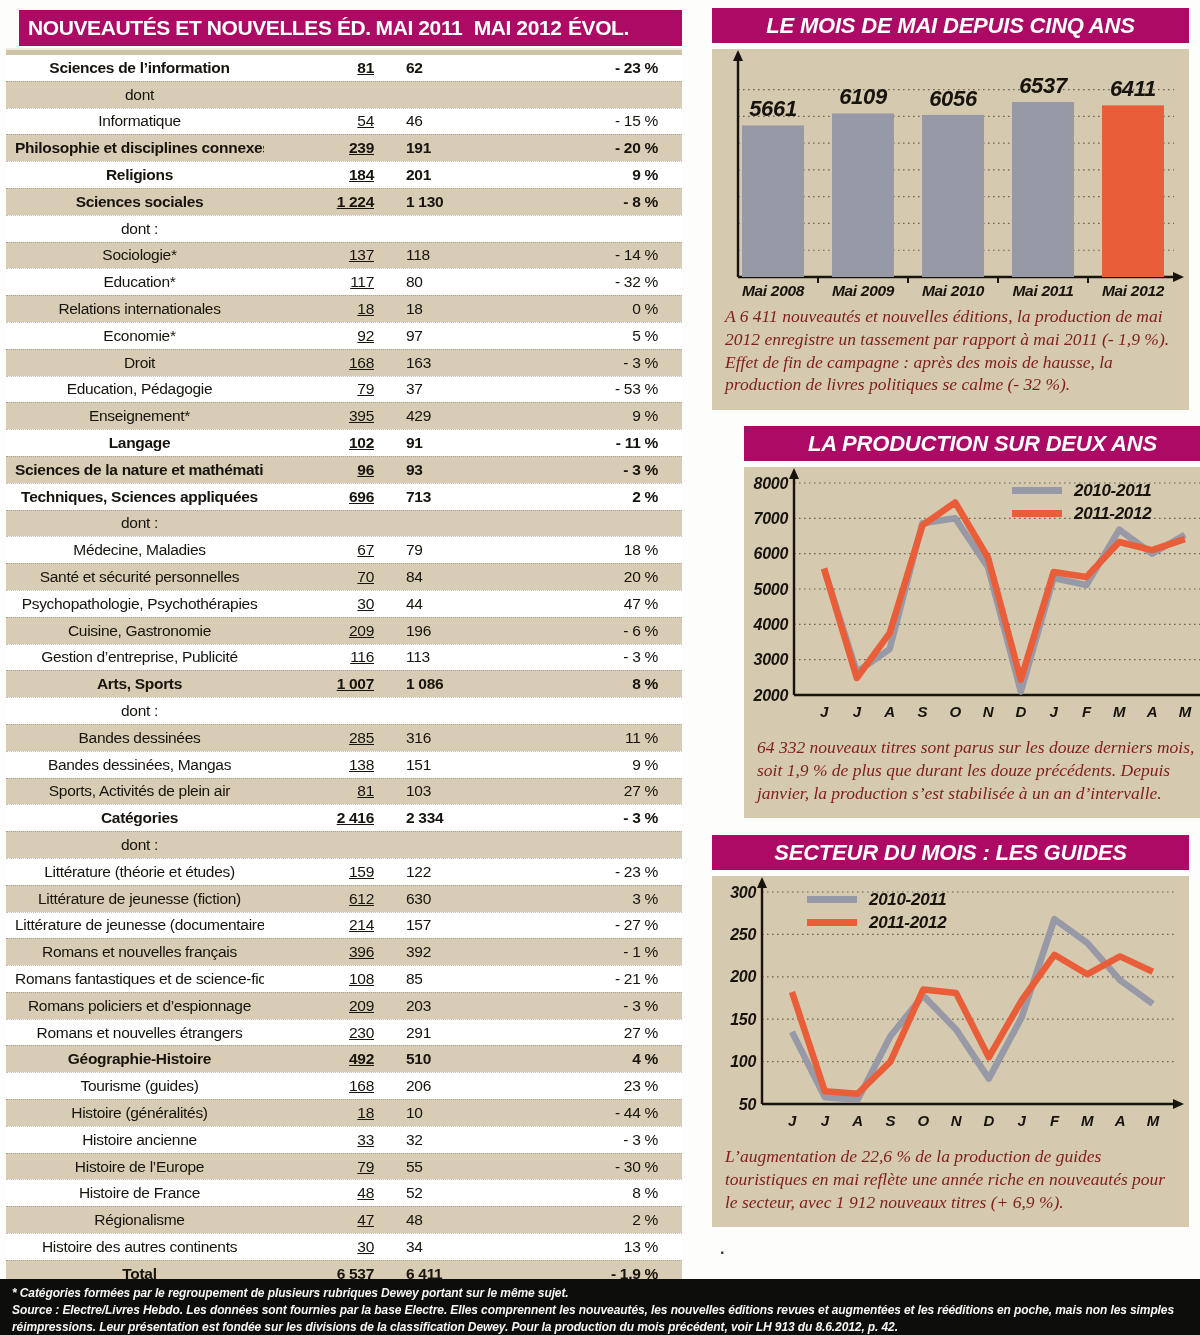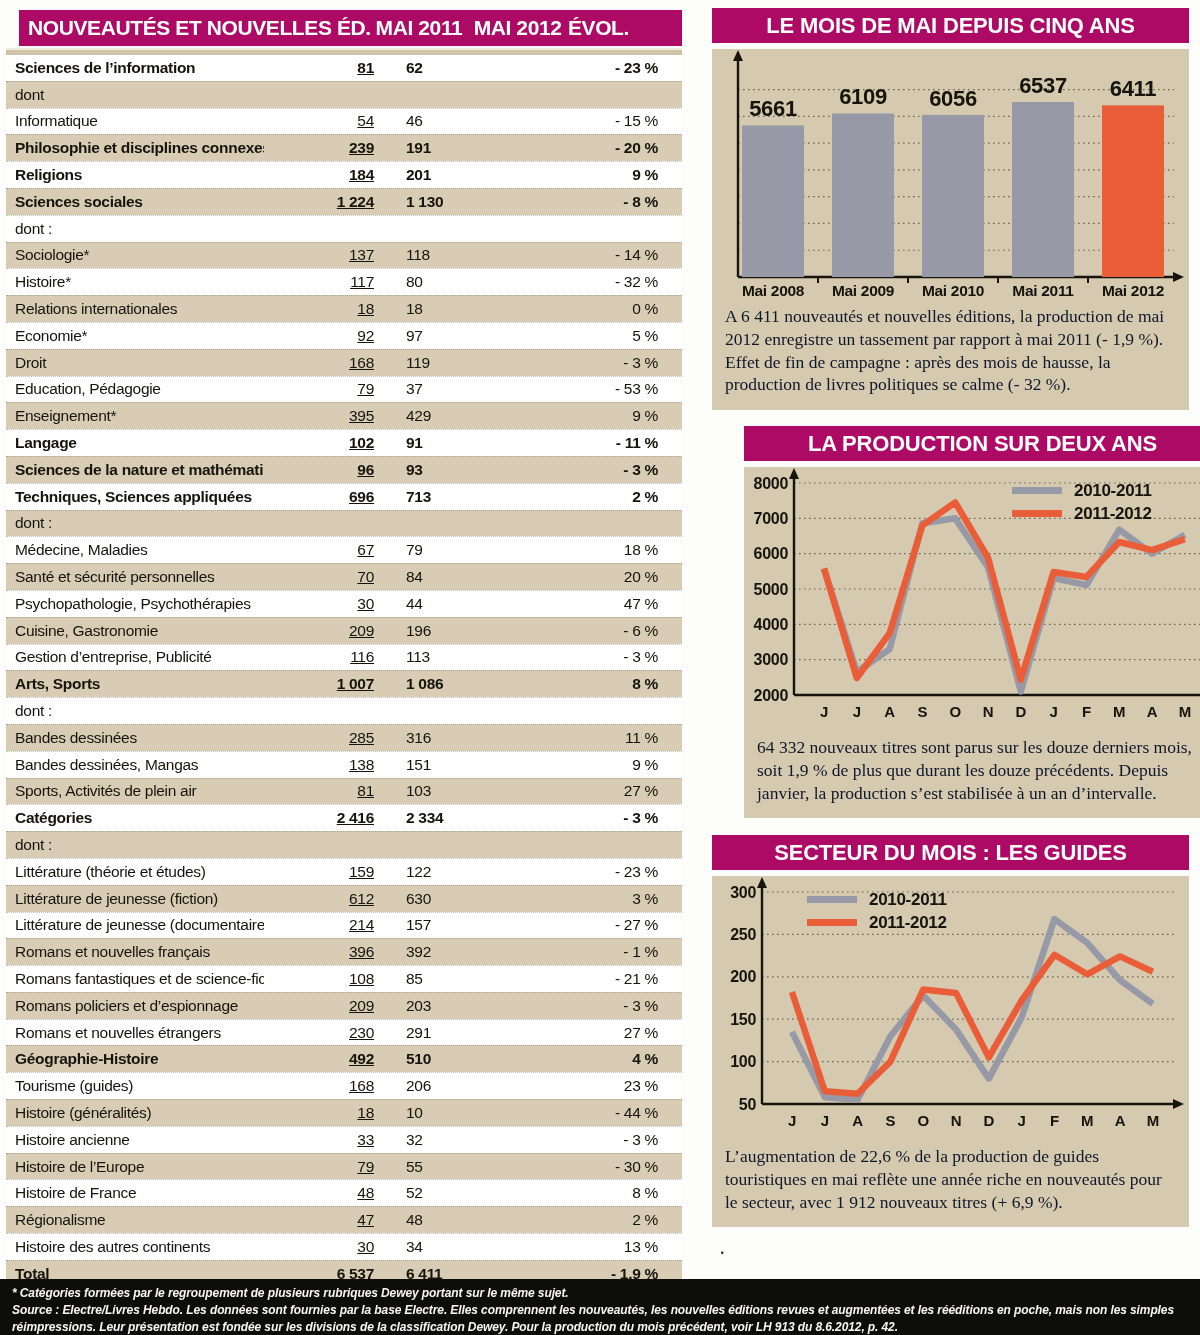"LE MOIS DE MAI DEPUIS" .panel { font-style: none -> italic }
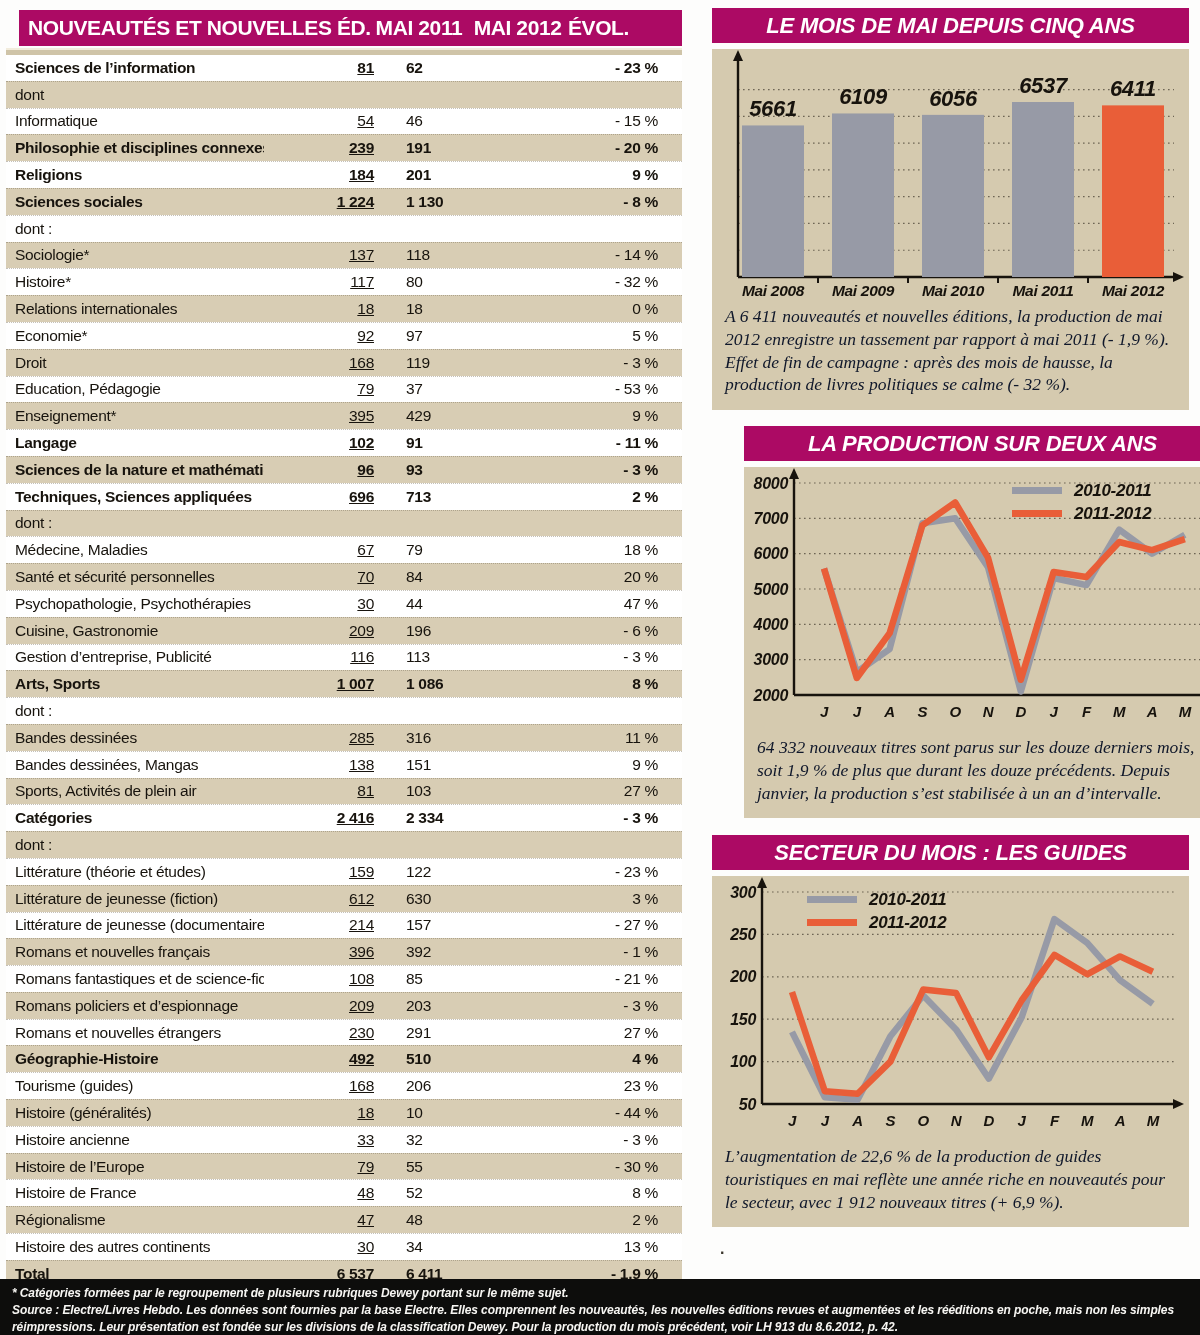"Sciences de l’information" .c-label { text-align: none -> center }
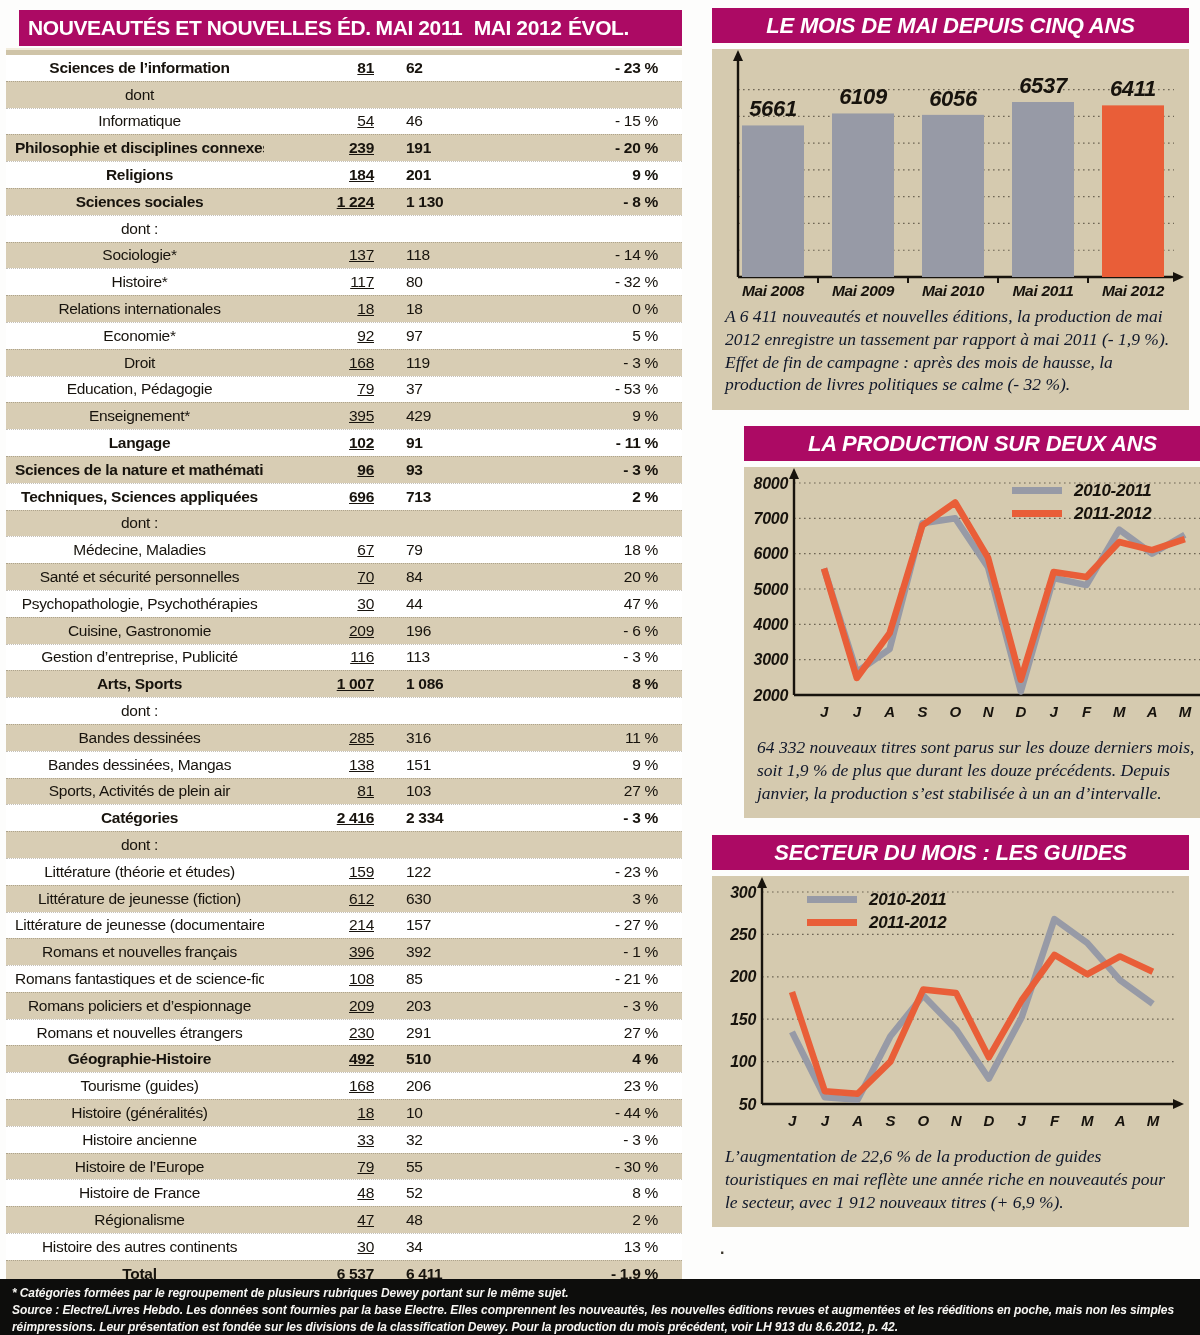"Histoire*" span.c-label { text: Histoire -> Education }
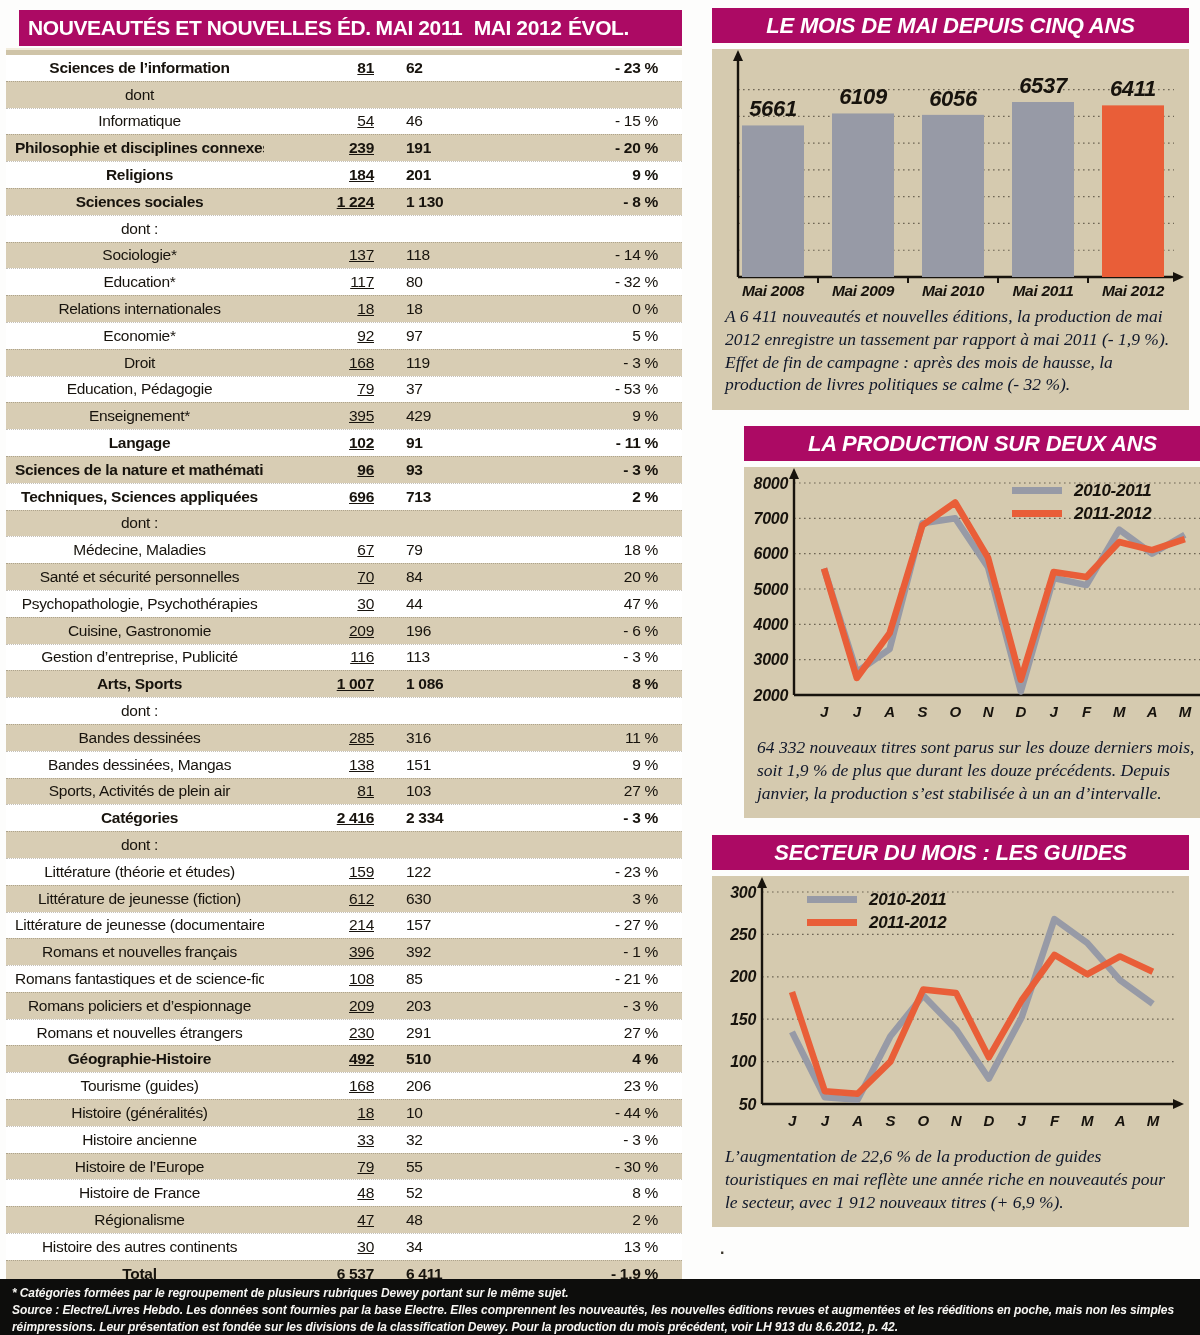"A 6 411 nouveautés et" .caption { color: #0f172a -> #7f1d1d }
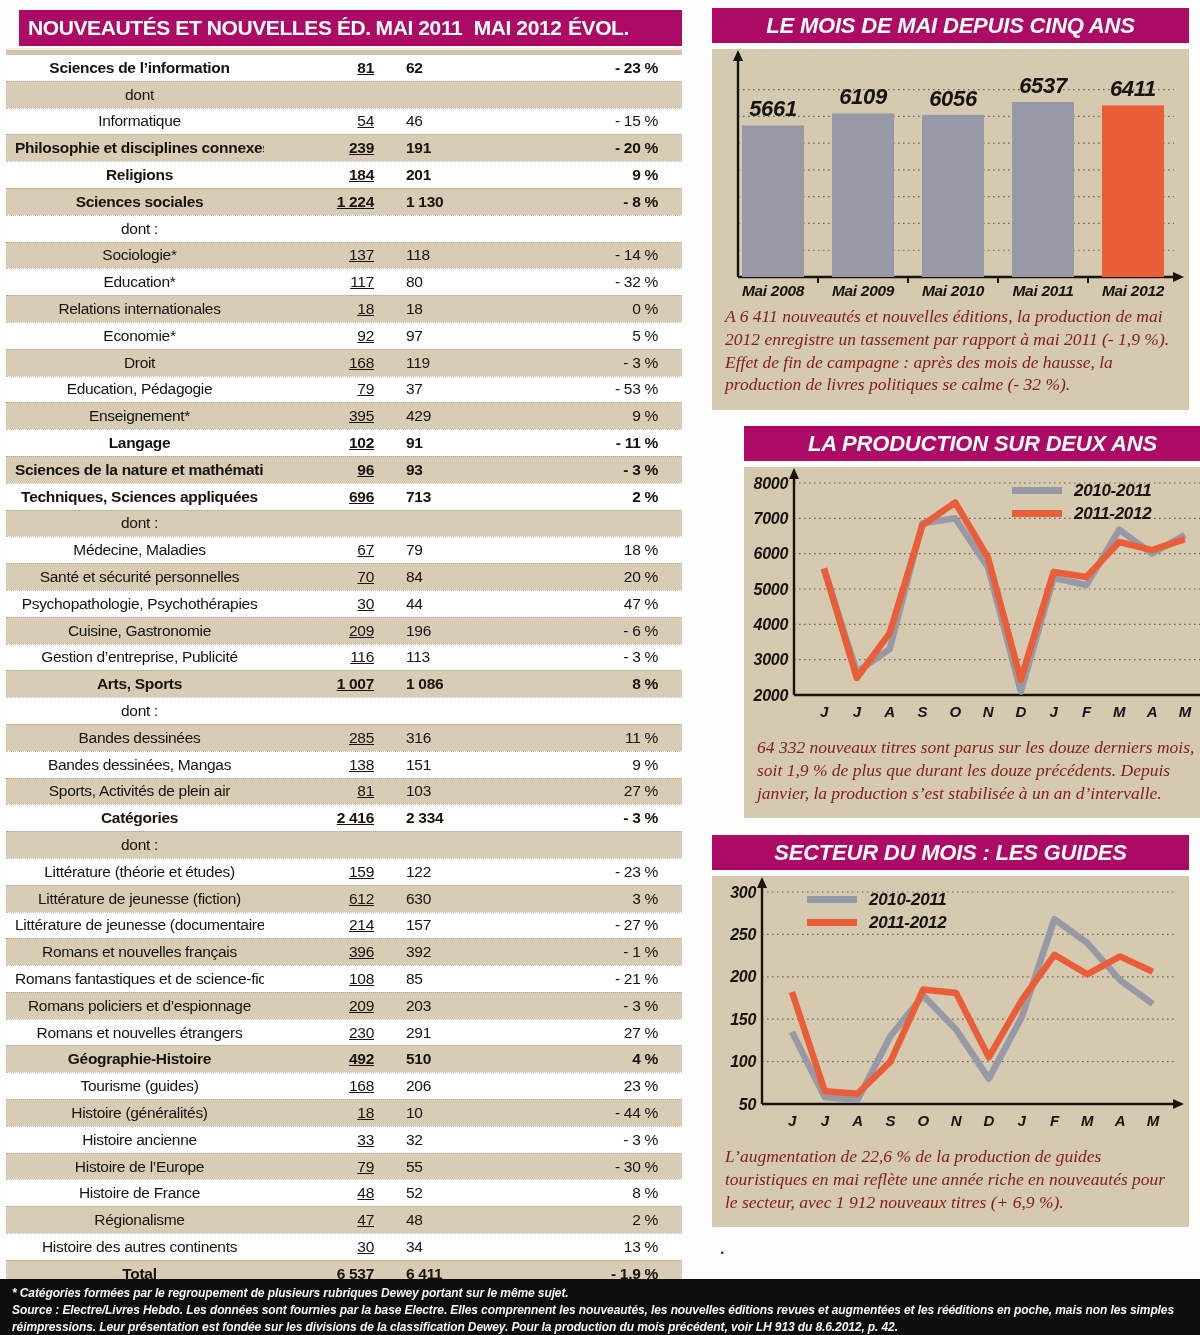"119" span.c-v2 { text: 119 -> 163 }
